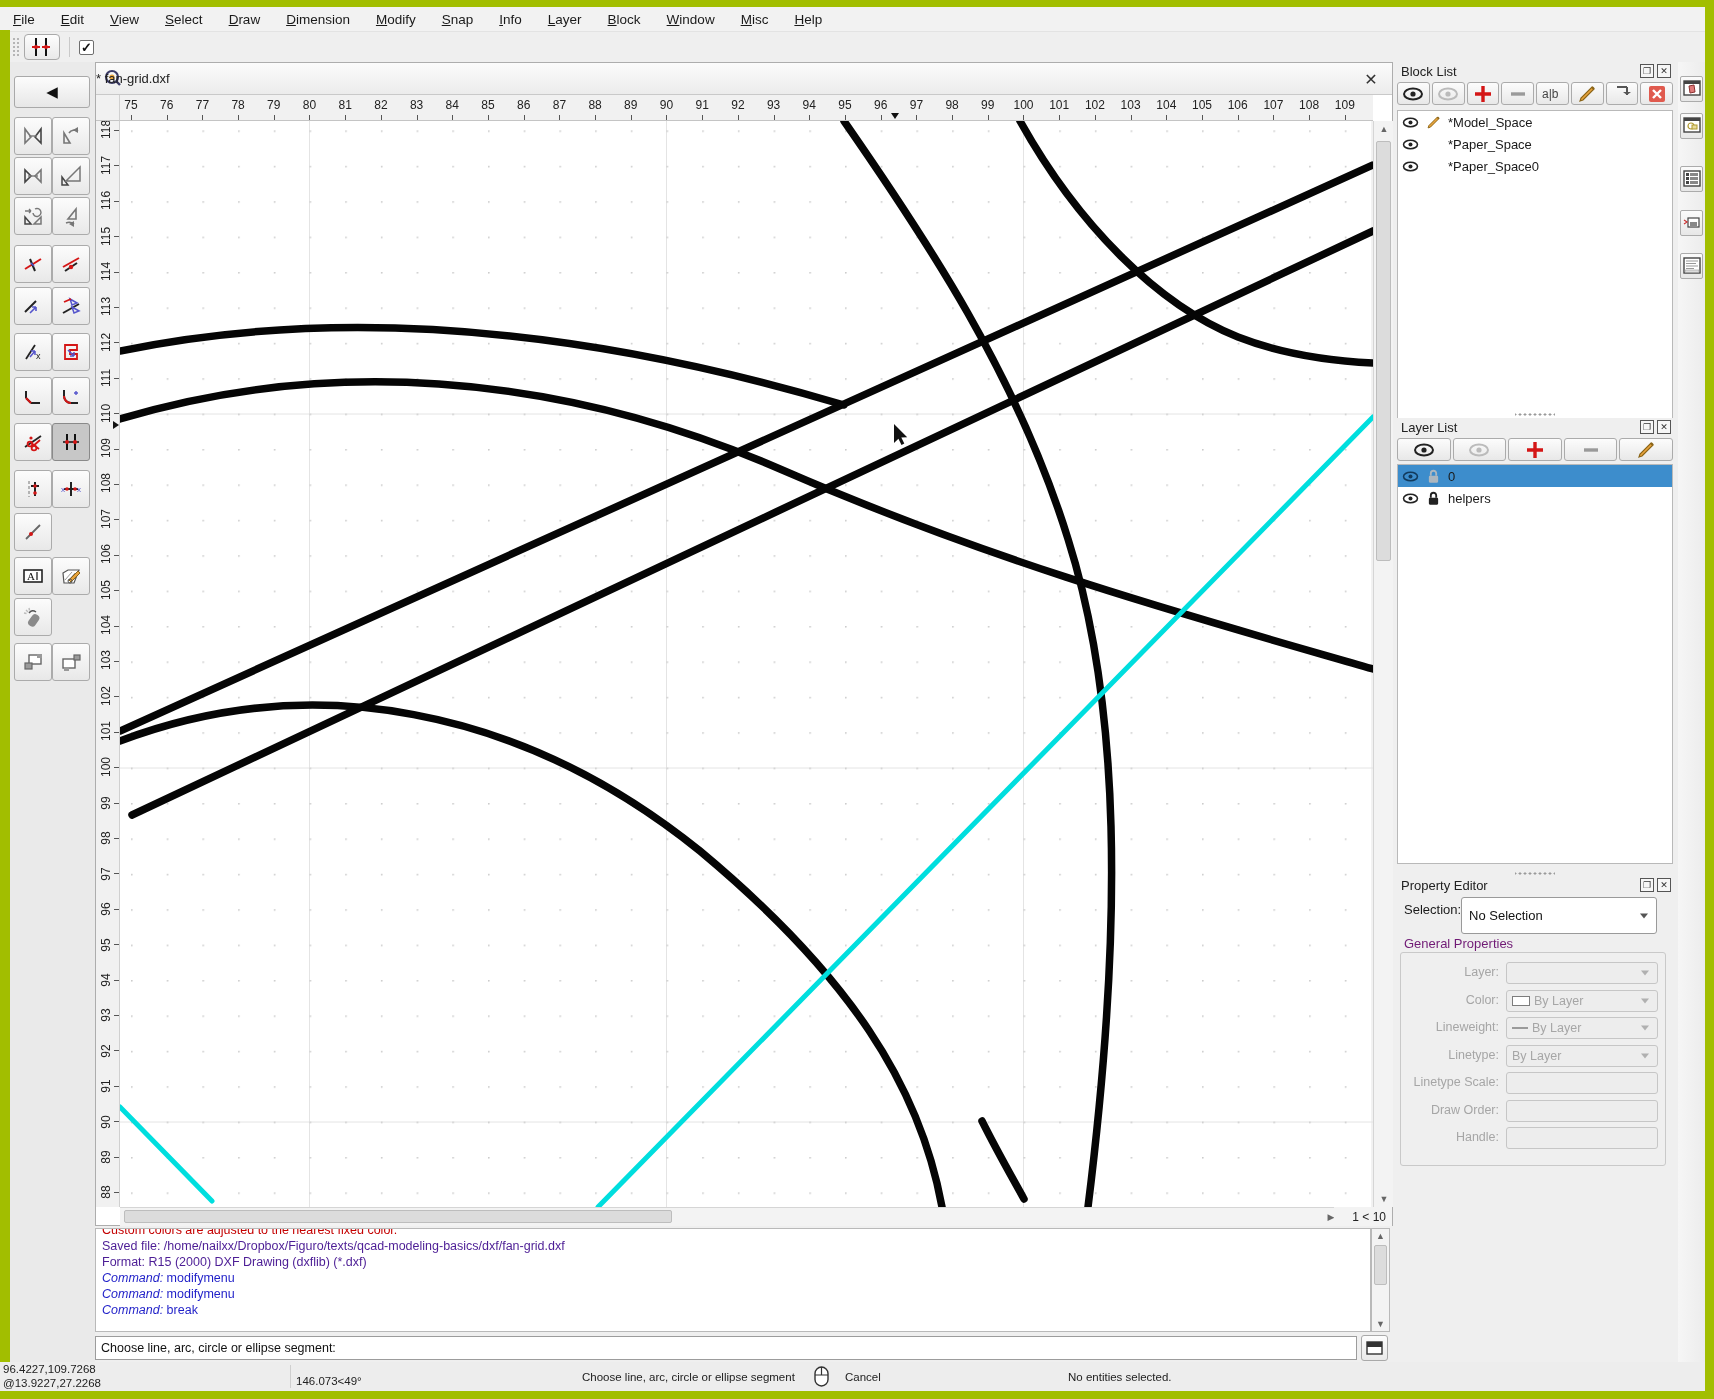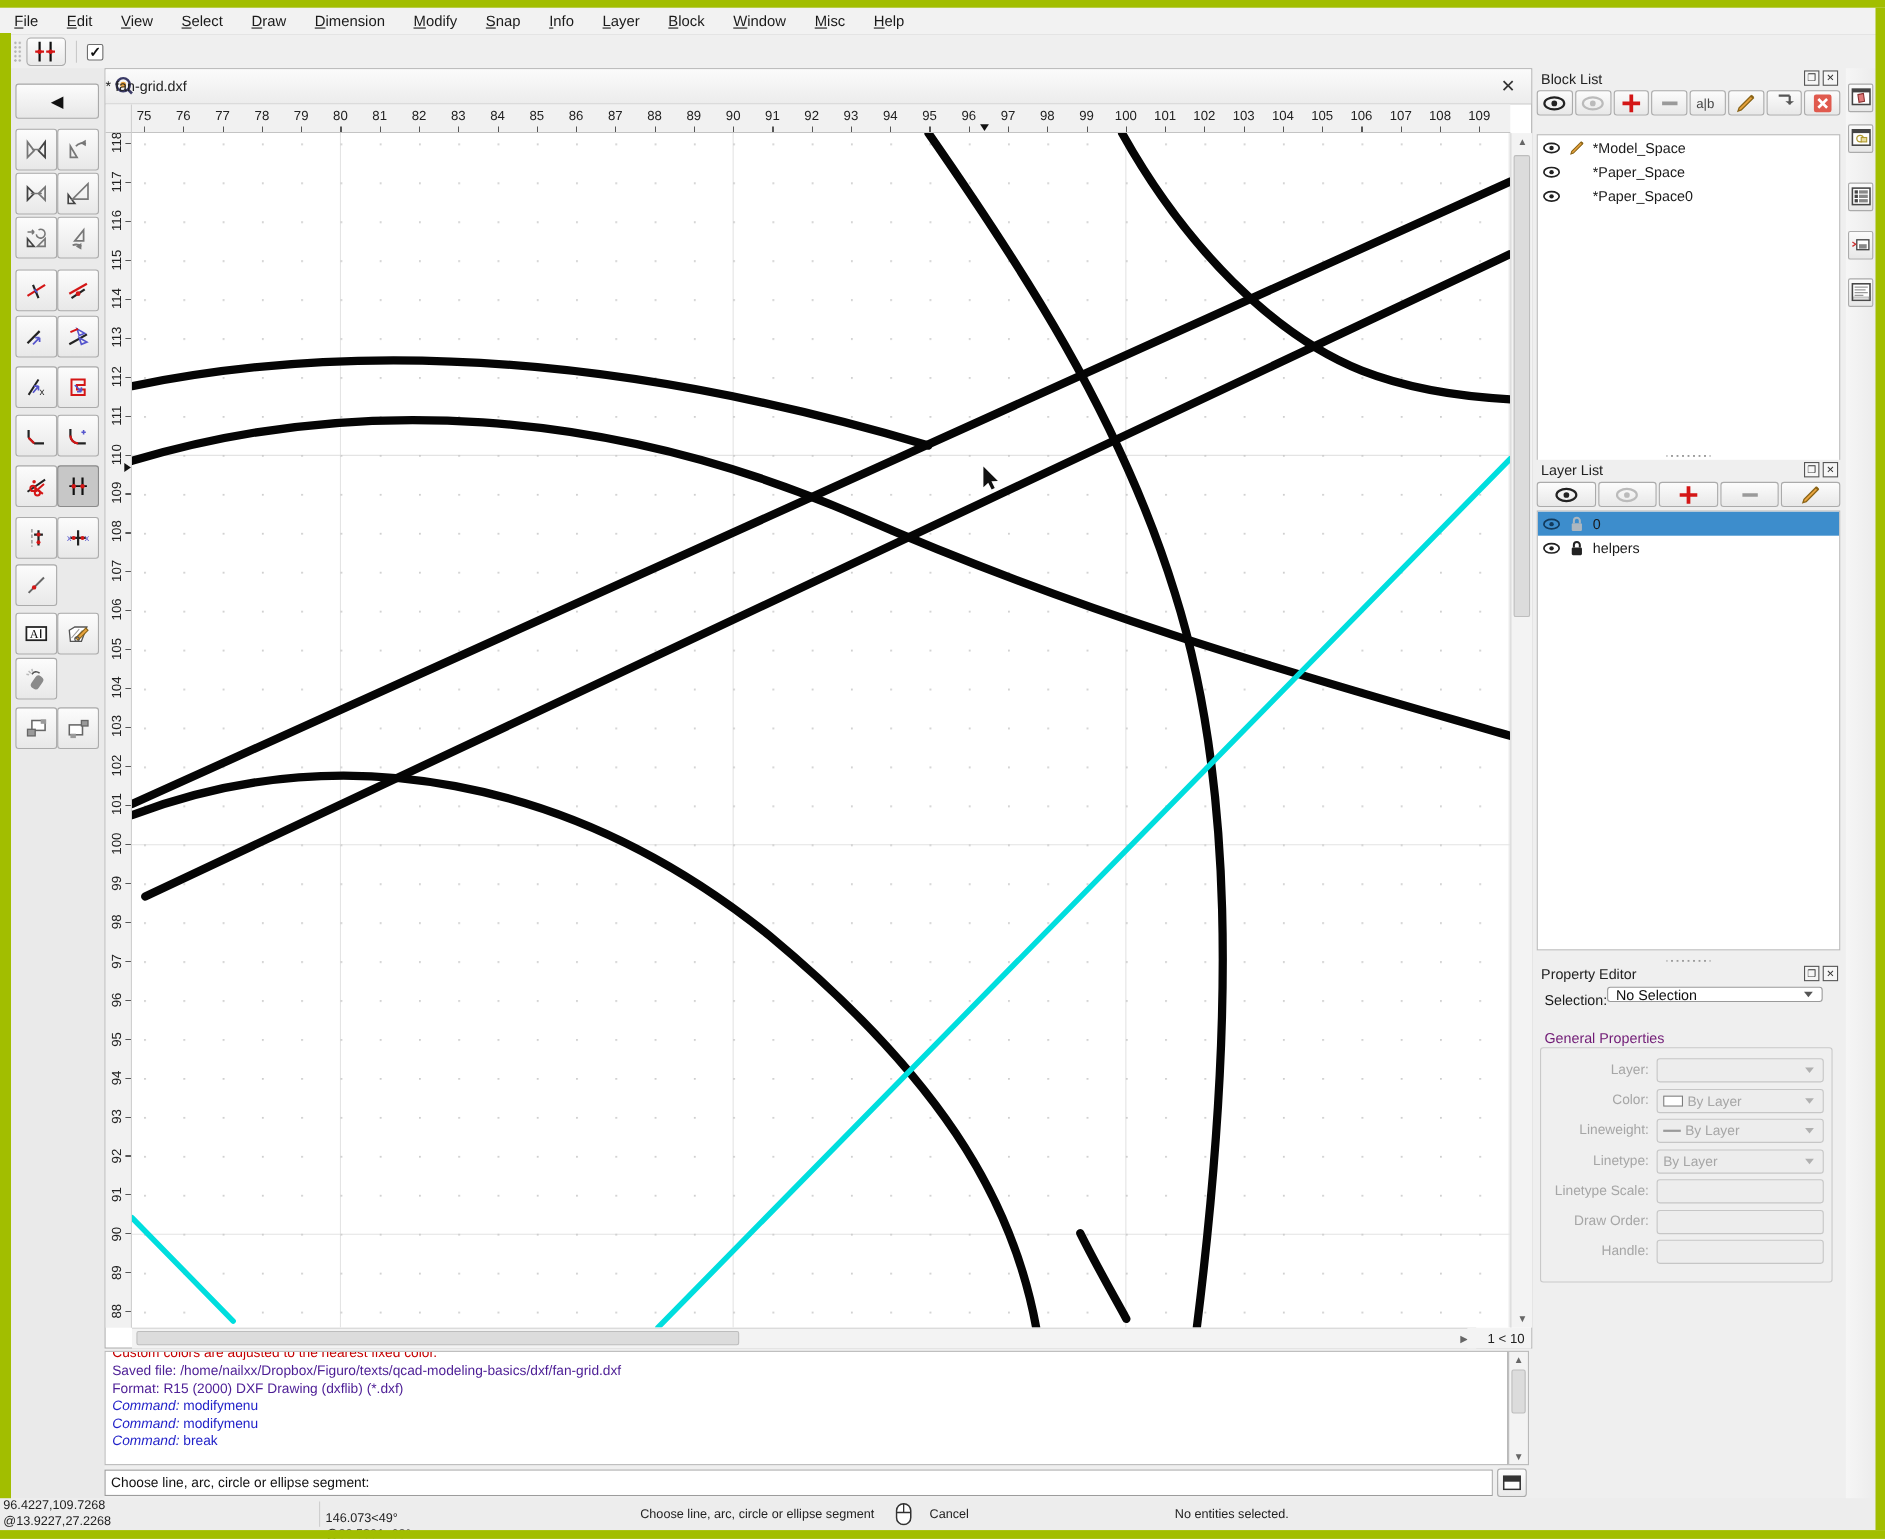"*Model_Space" div.list-box { top: 60px -> 48px }
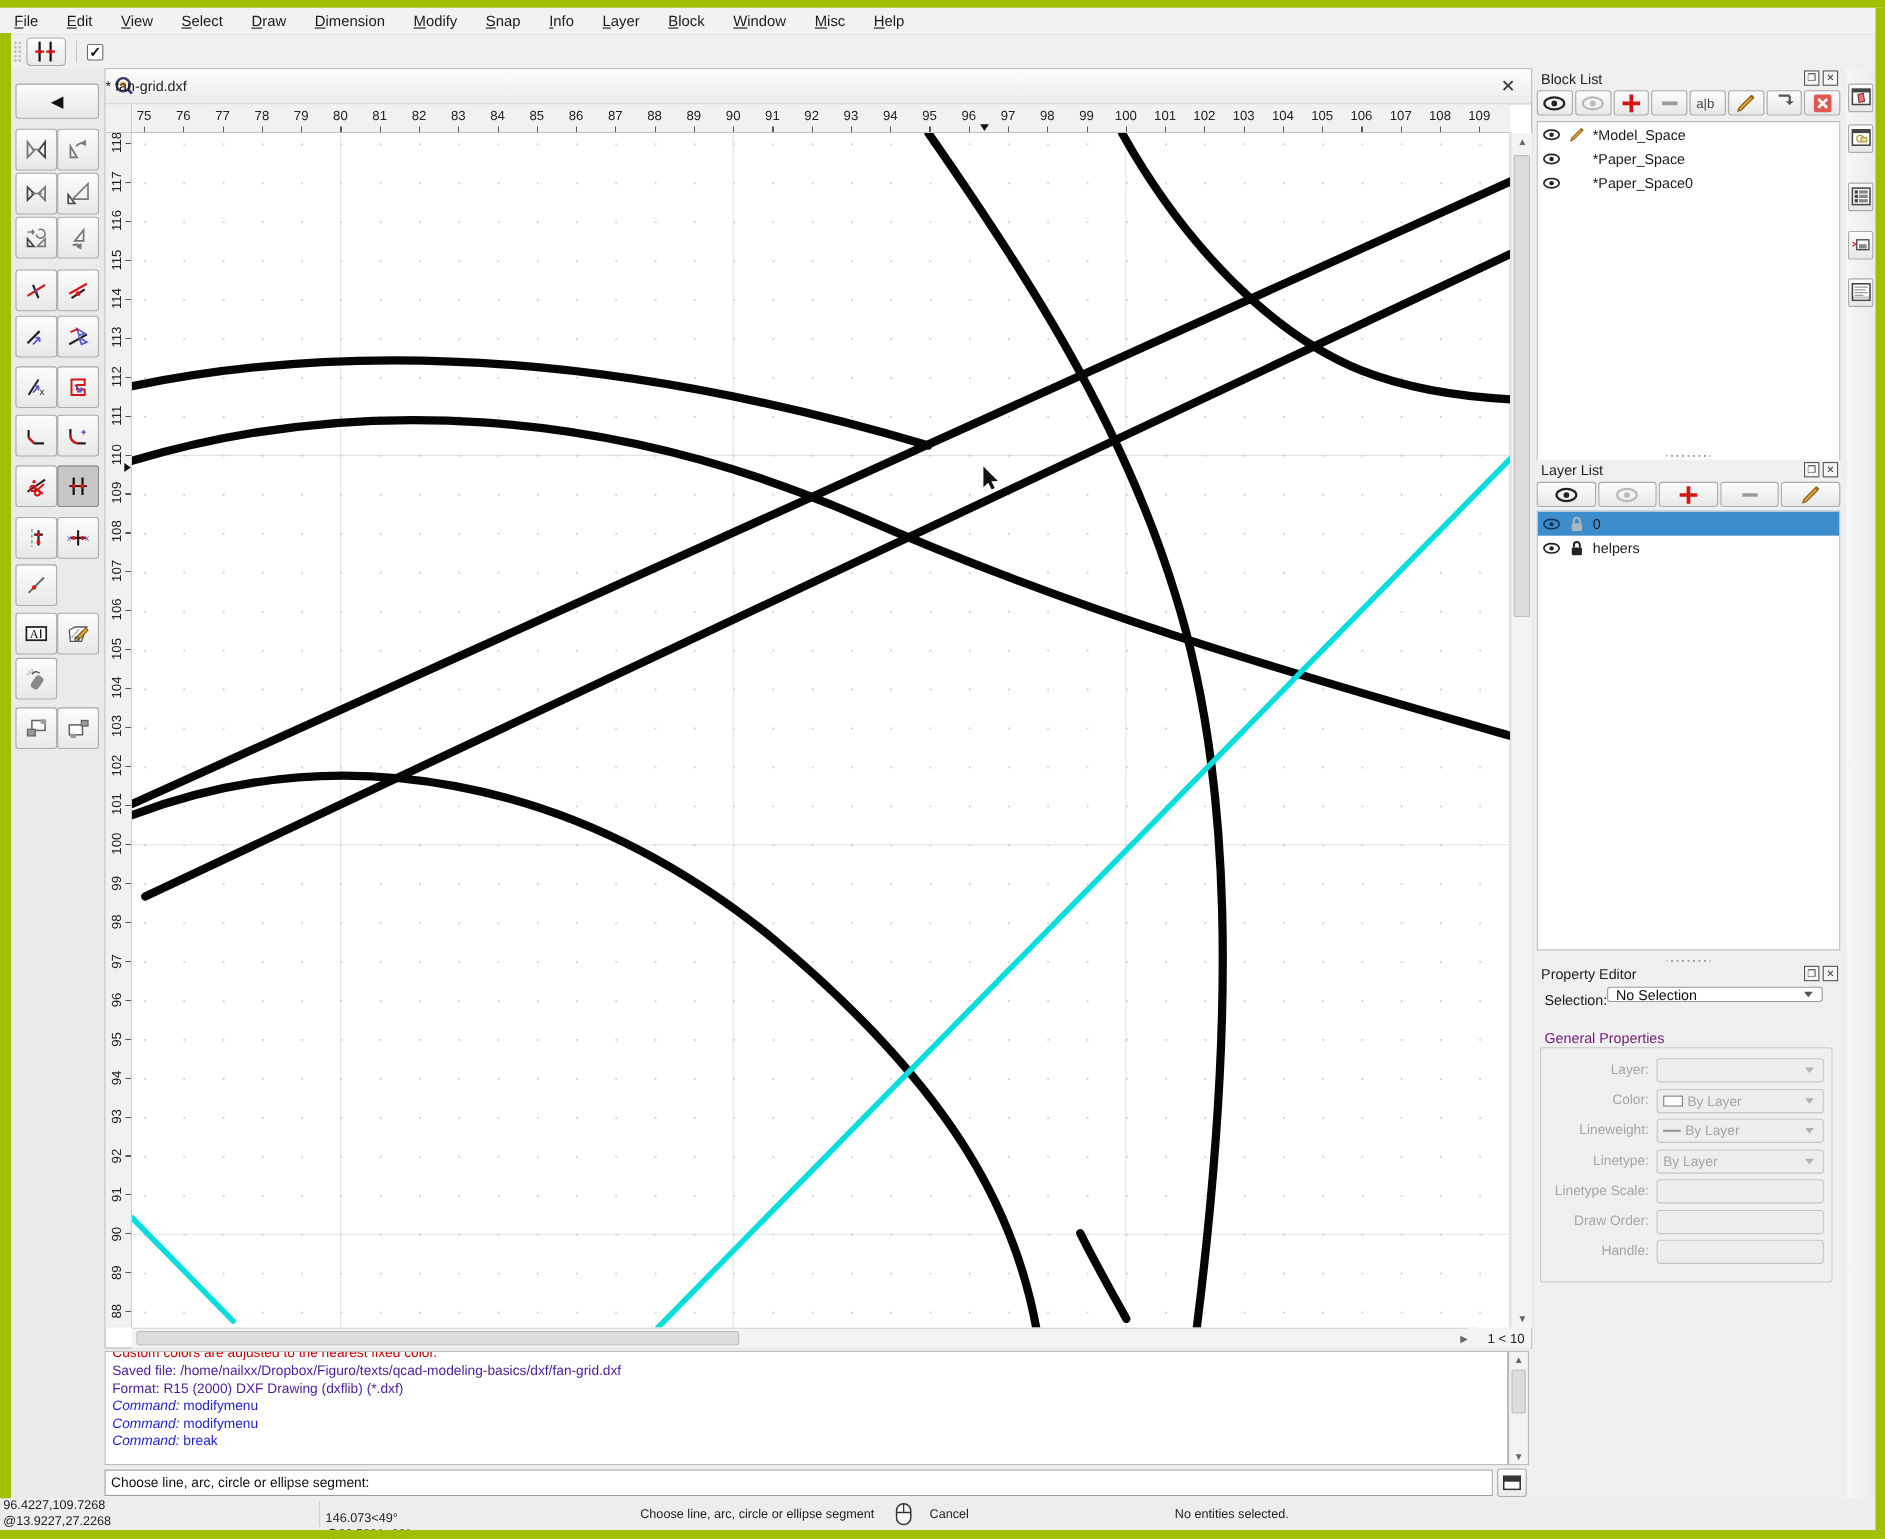"No Selection" #prop-selection-combo { height: 14px -> 37px }
